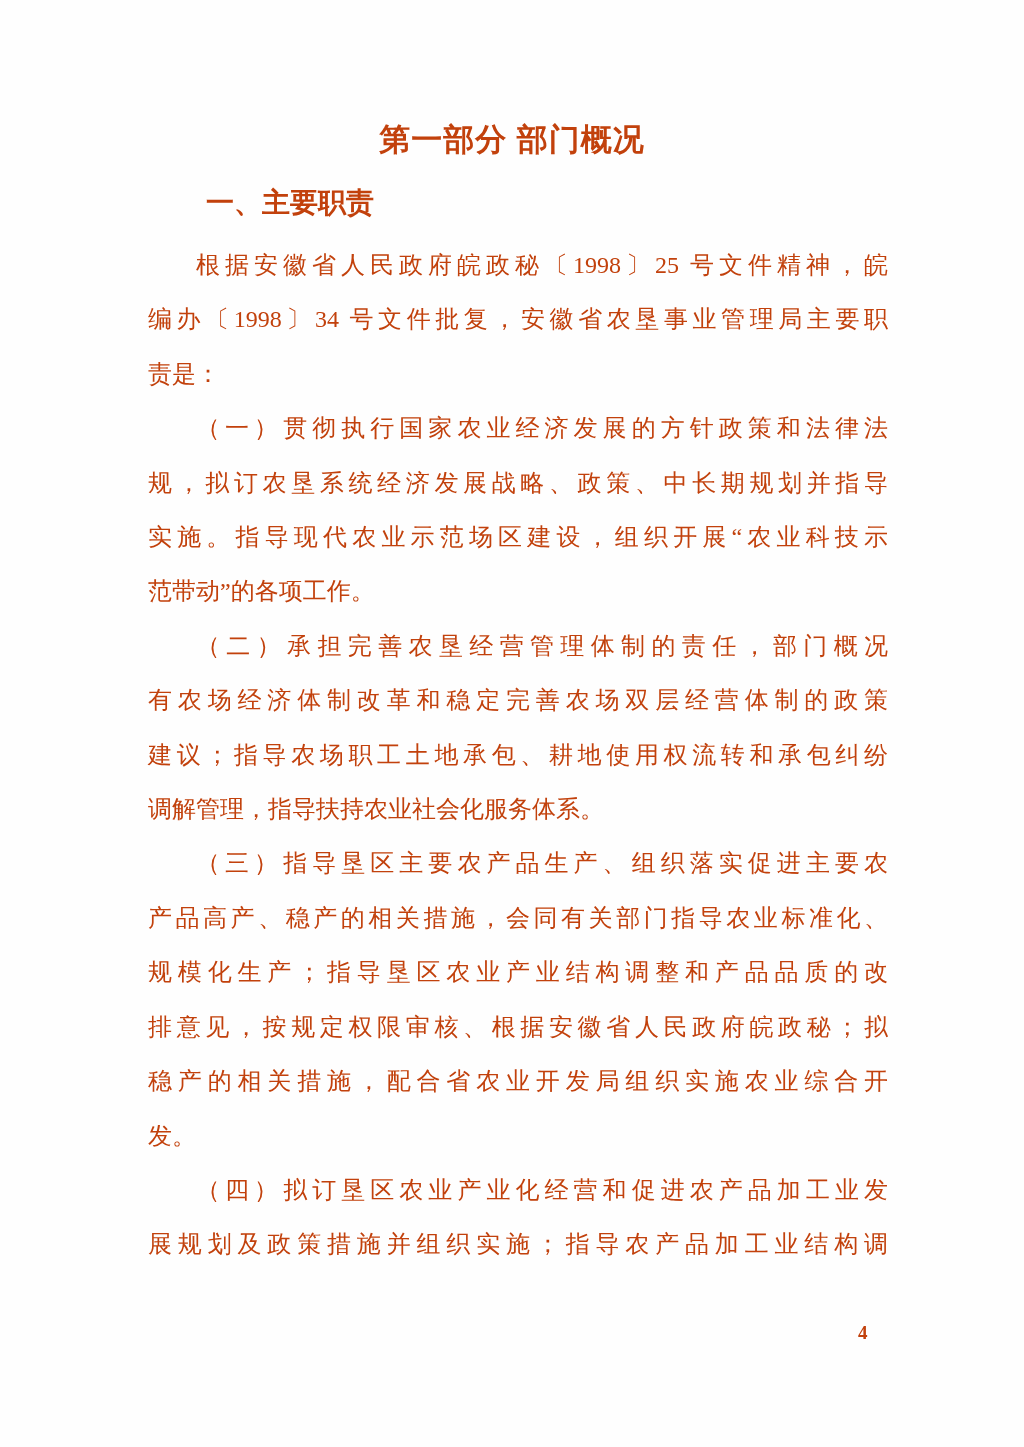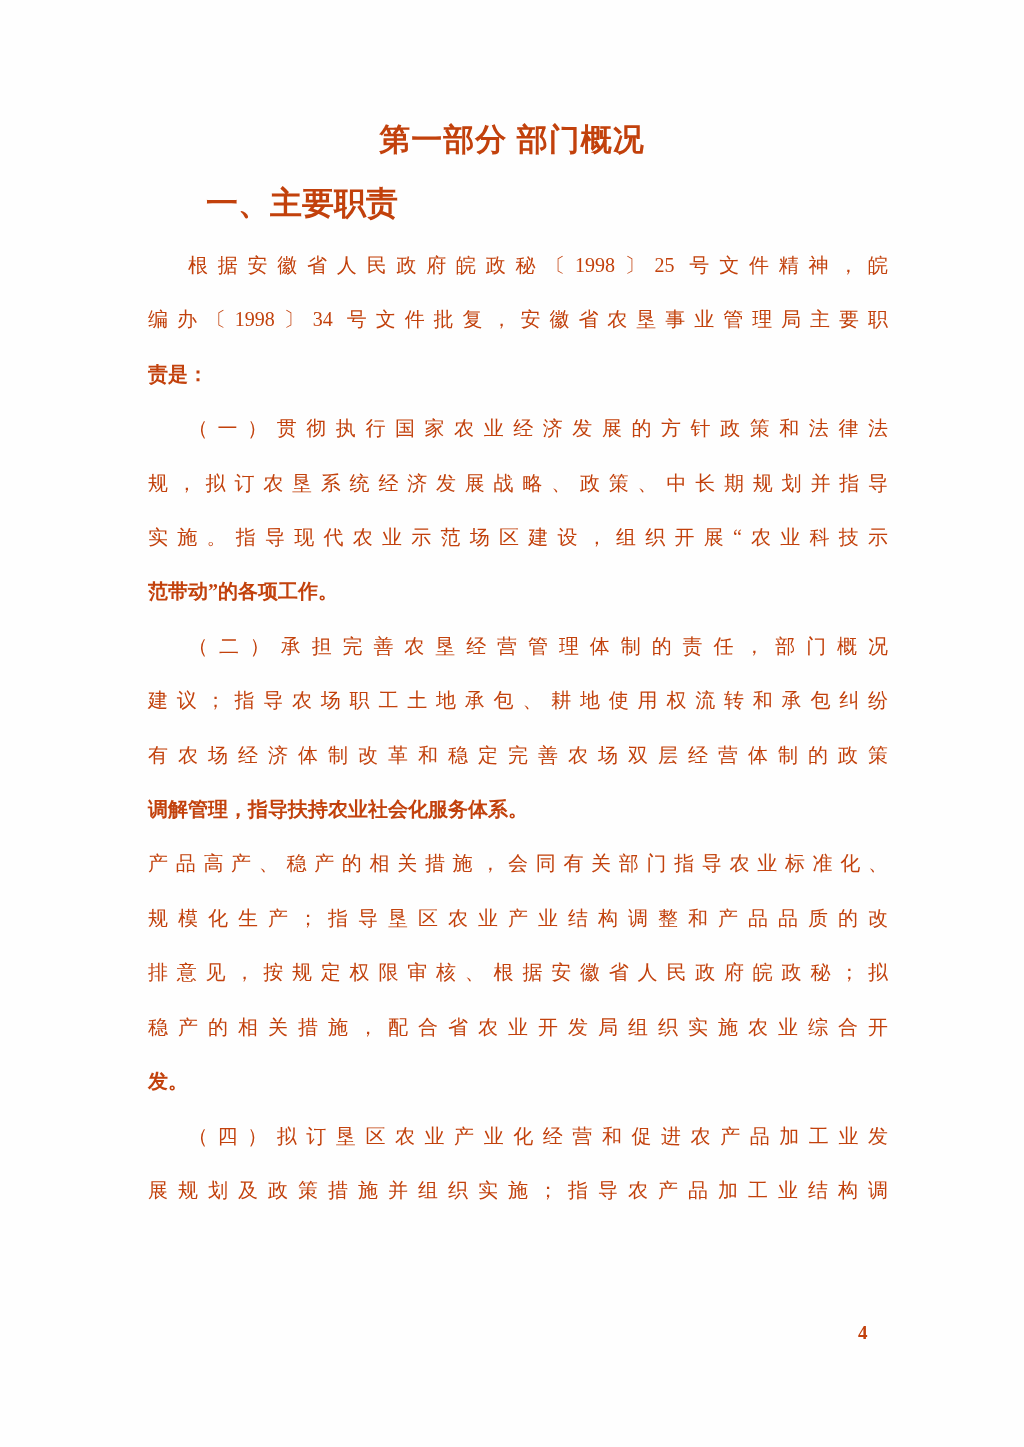"一、主要职责" .section-heading { font-size: 32px -> 28px }
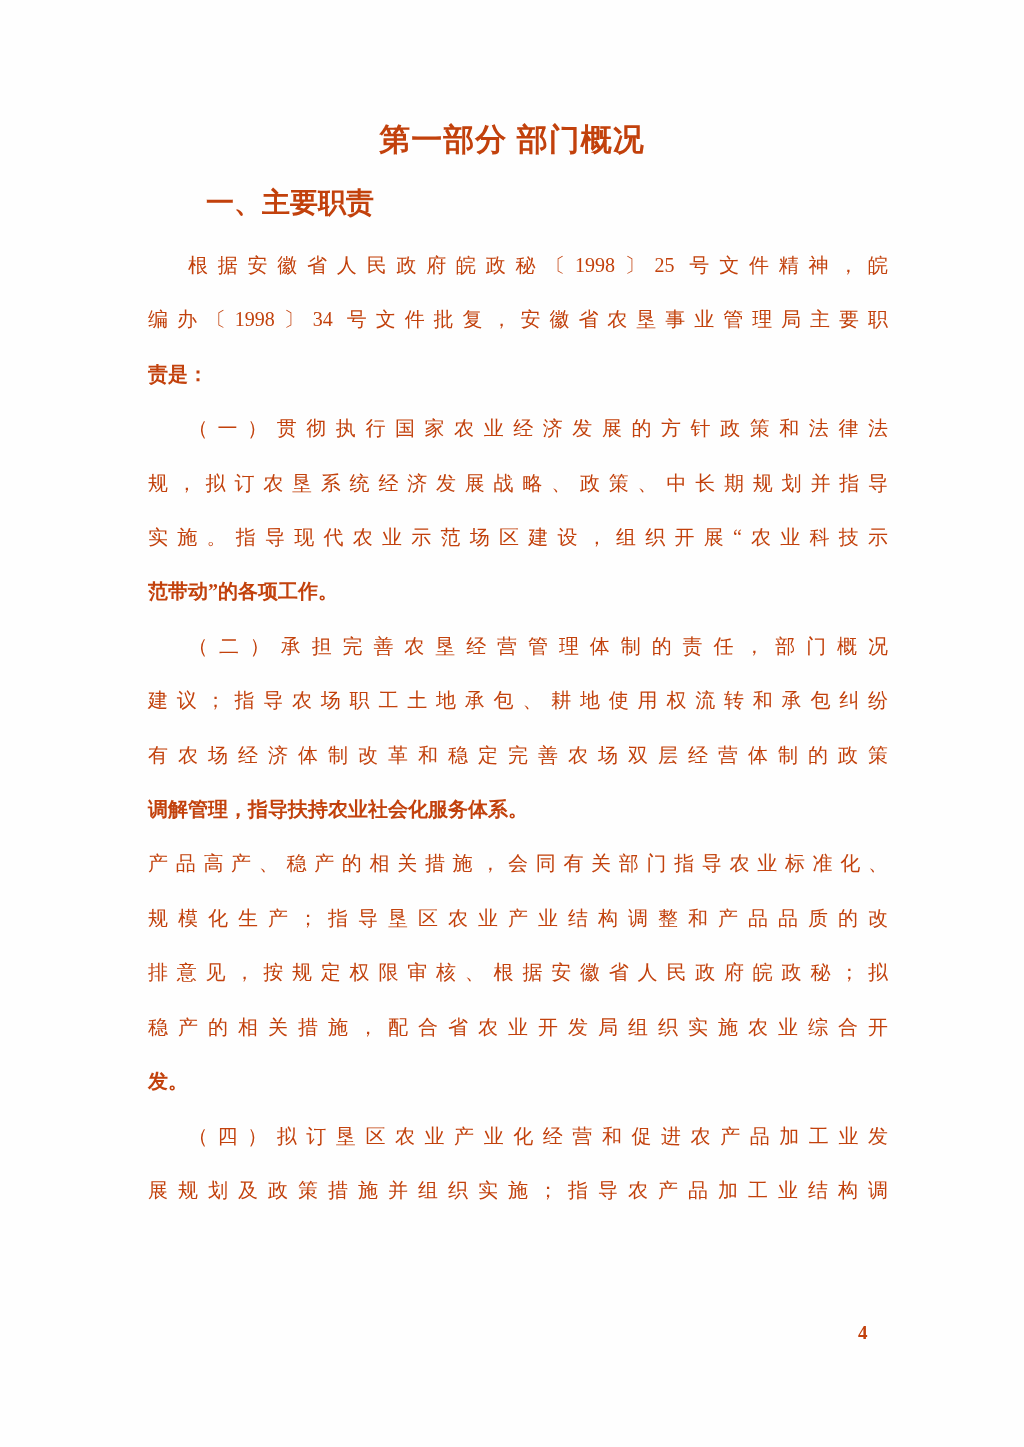"根据安徽省人民政府皖政秘〔1998〕25 号文件精神，皖" .body-text { font-size: 20px -> 24px }
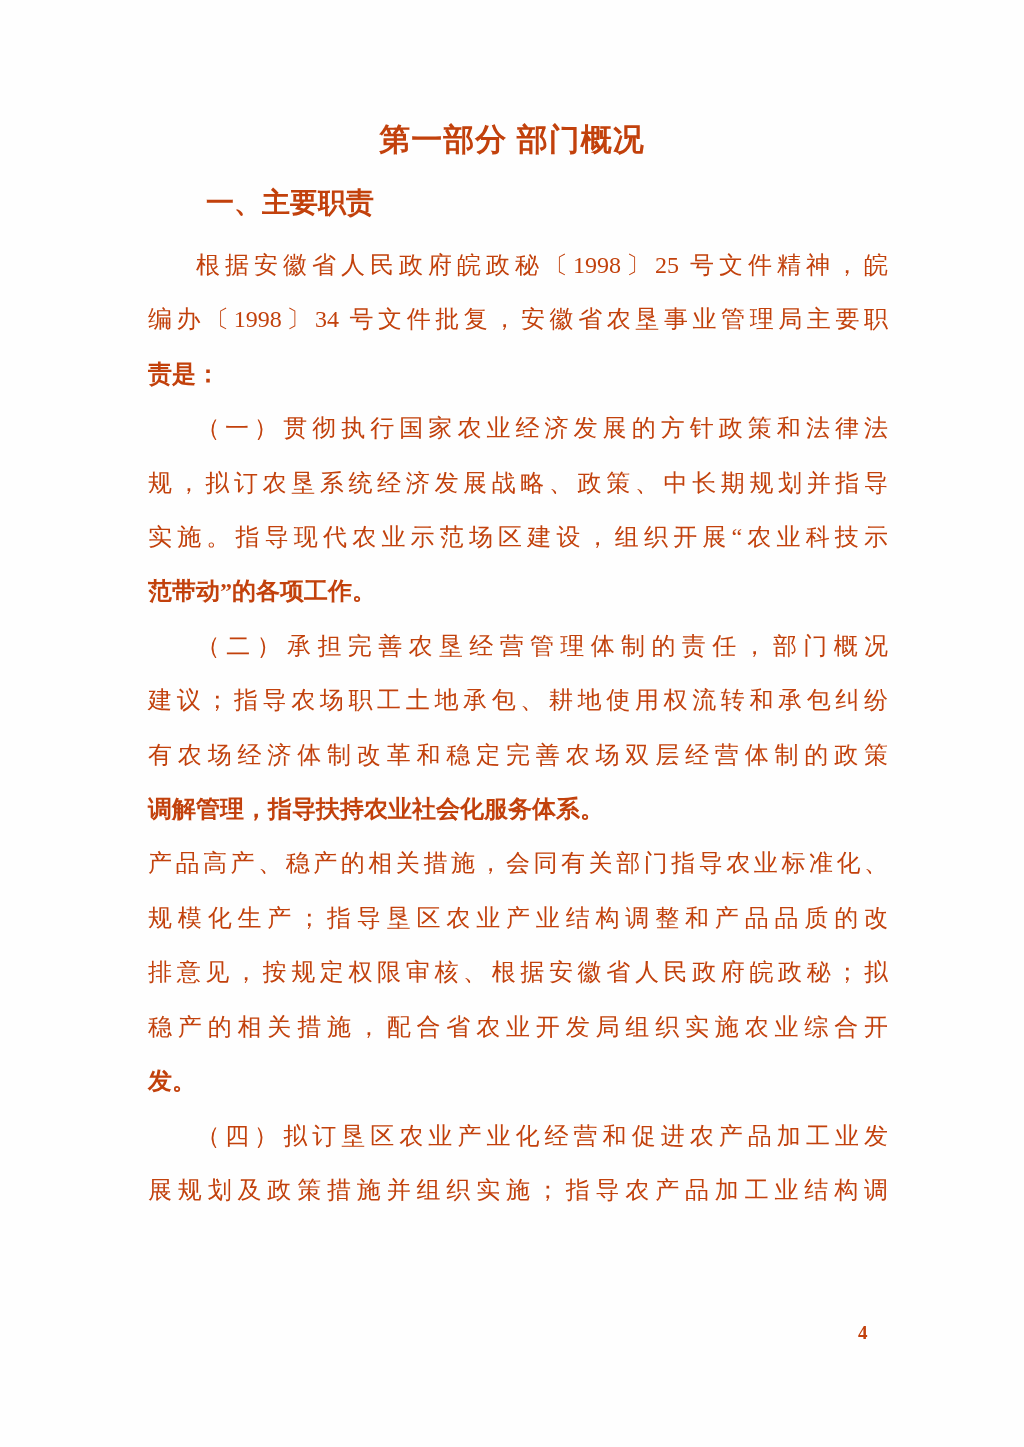"责是：" .line.end { font-weight: bold -> none }
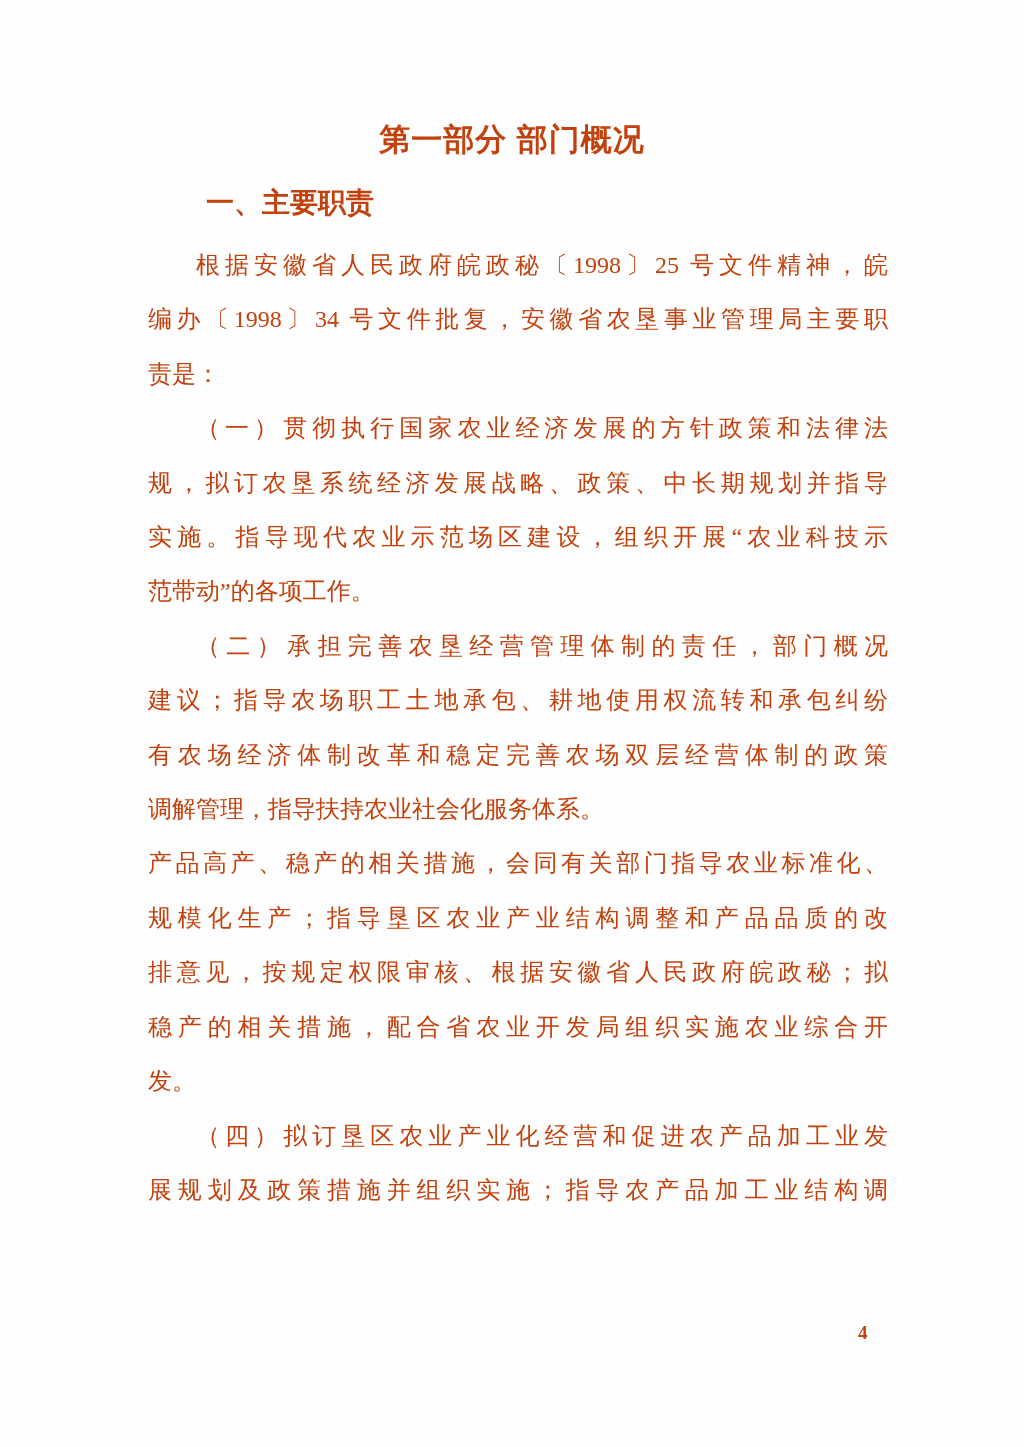"建议；指导农场职工土地承包、耕地使用权流转和承包纠纷" div.line { order: before "有农场经济体制改革和稳定完善农场双层经营体制的政策" -> after "有农场经济体制改革和稳定完善农场双层经营体制的政策" }
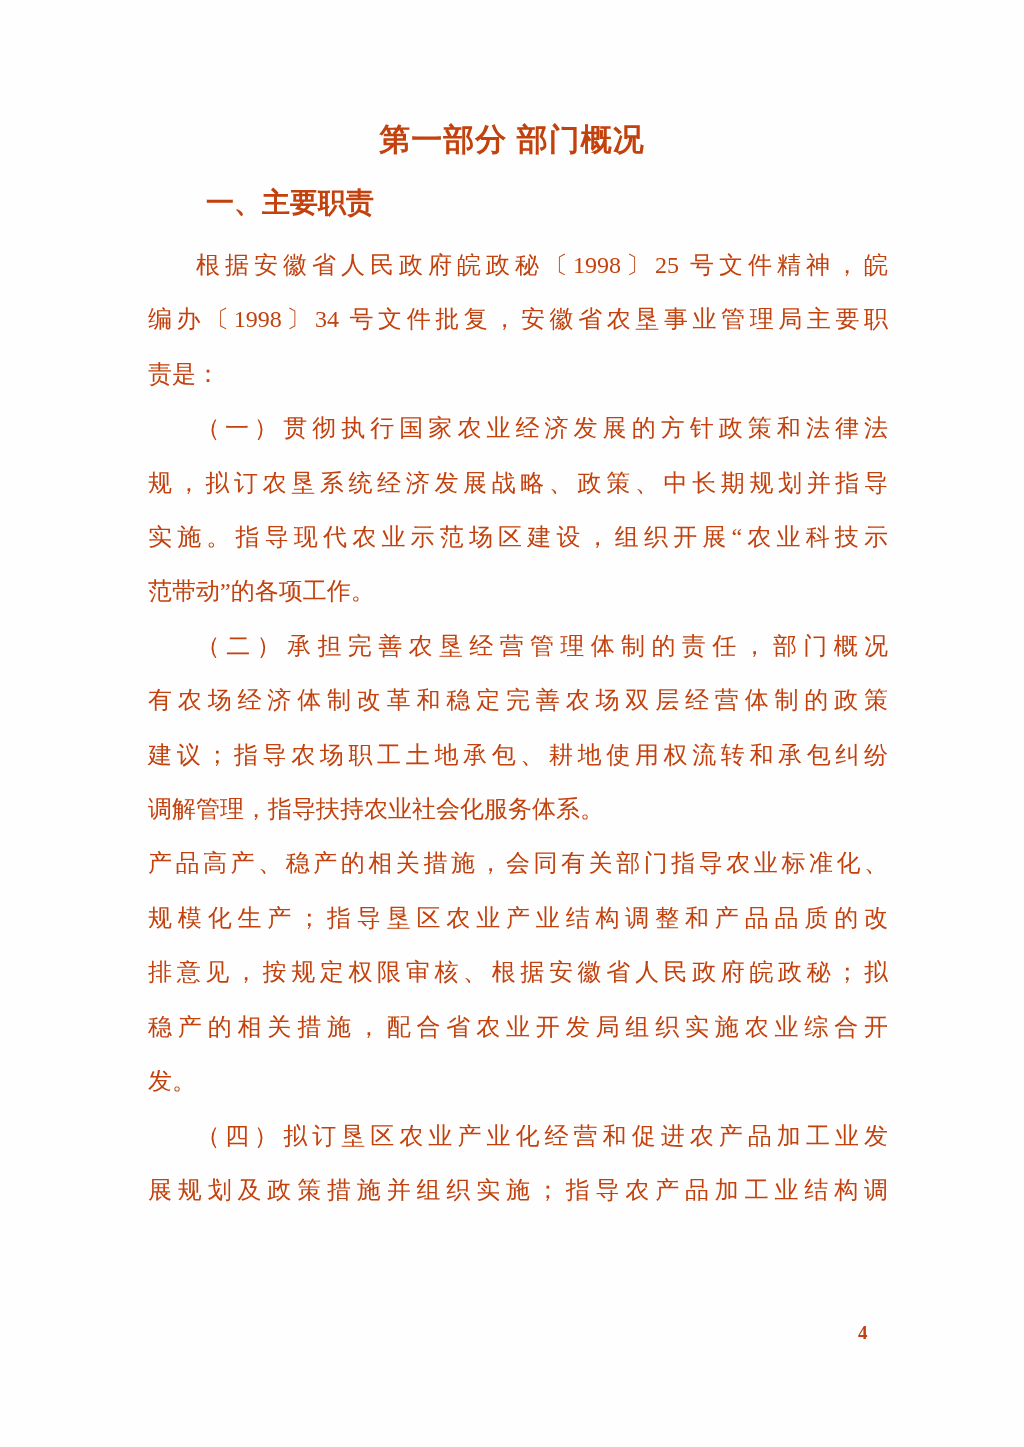"（三）指导垦区主要农产品生产、组织落实促进主要农" div.line { html: none -> <div>（三）指导垦区主要农产品生产、组织落实促进主要农</div> }
